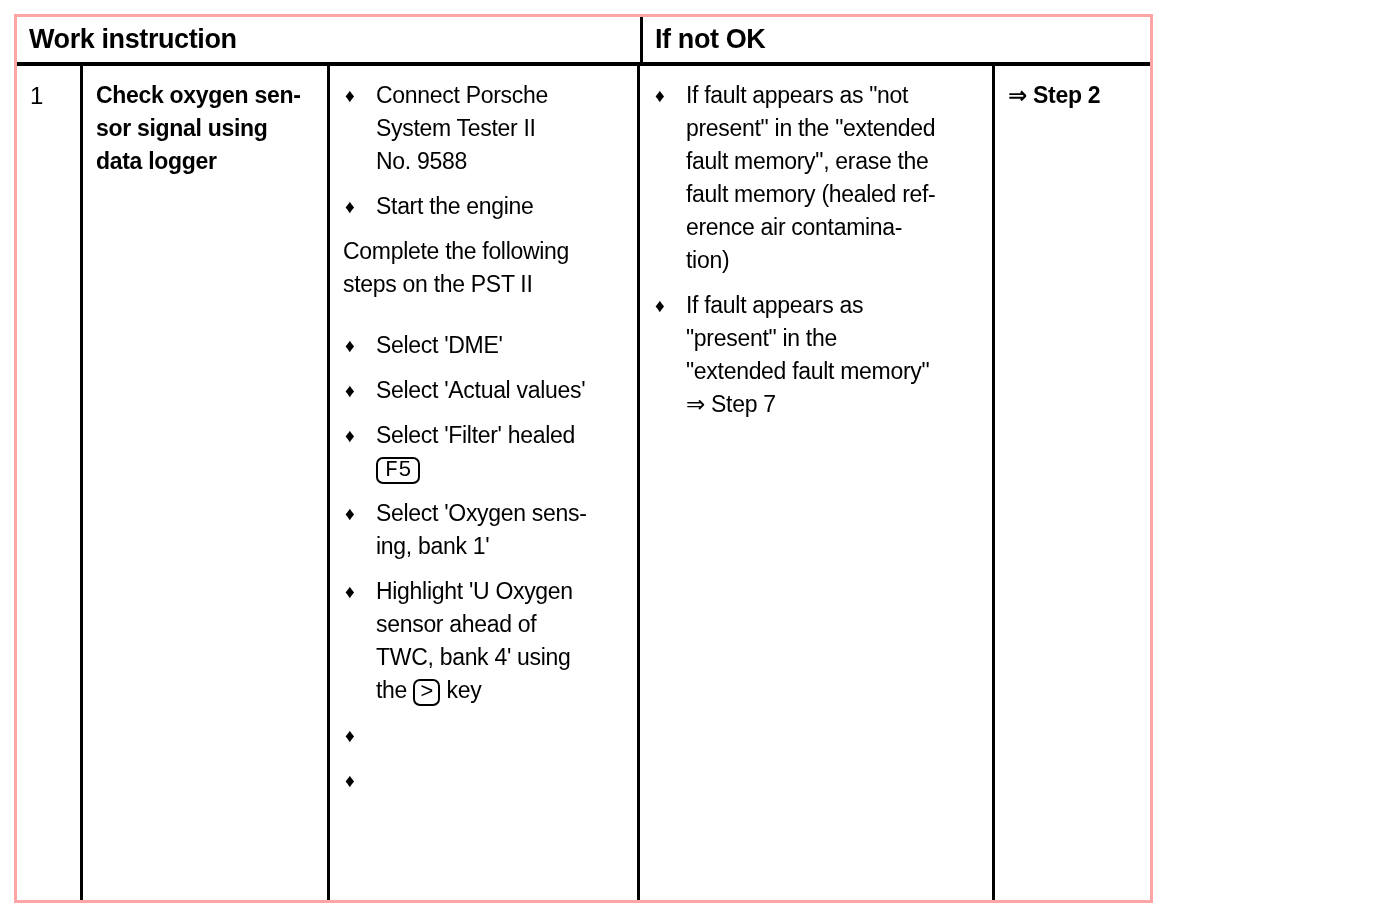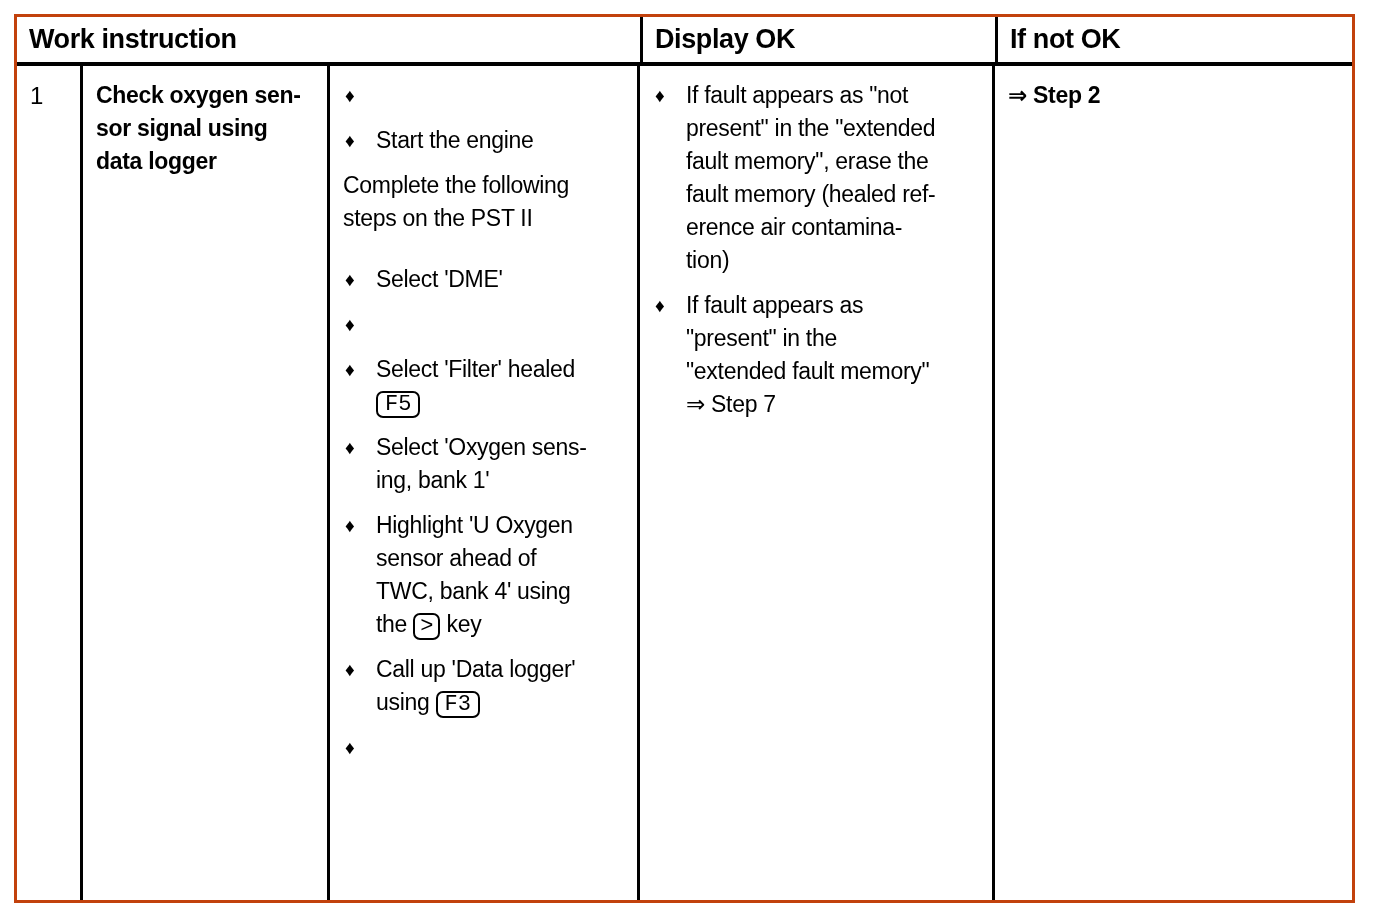"Work instruction" .doc-table { border: 3px solid #c2410c -> 3px solid #fca5a5; width: 1341px -> 1139px }
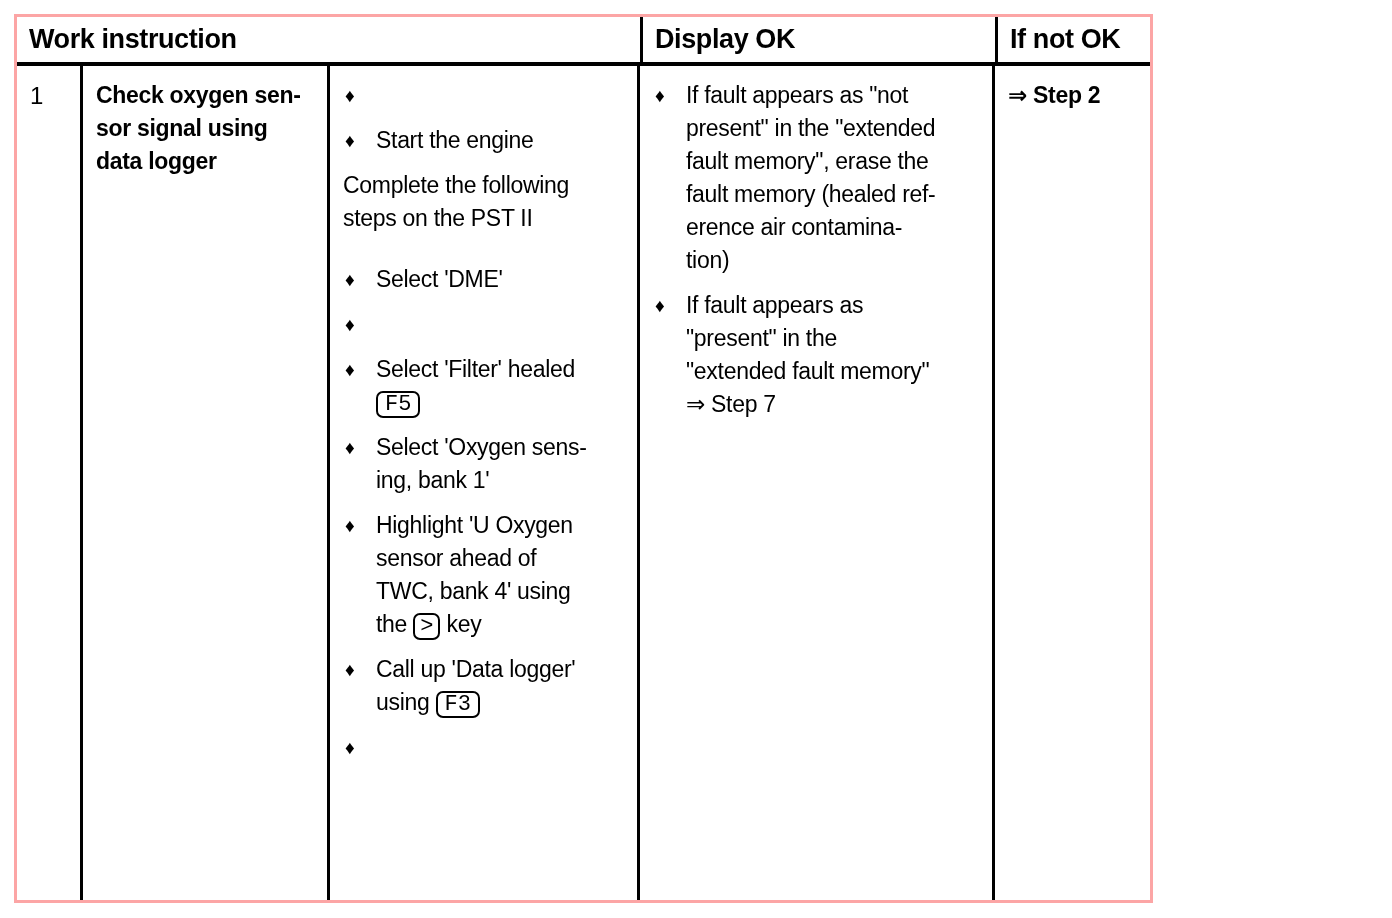"Display OK" div.header-cell { html: <div>Display OK</div> -> none }
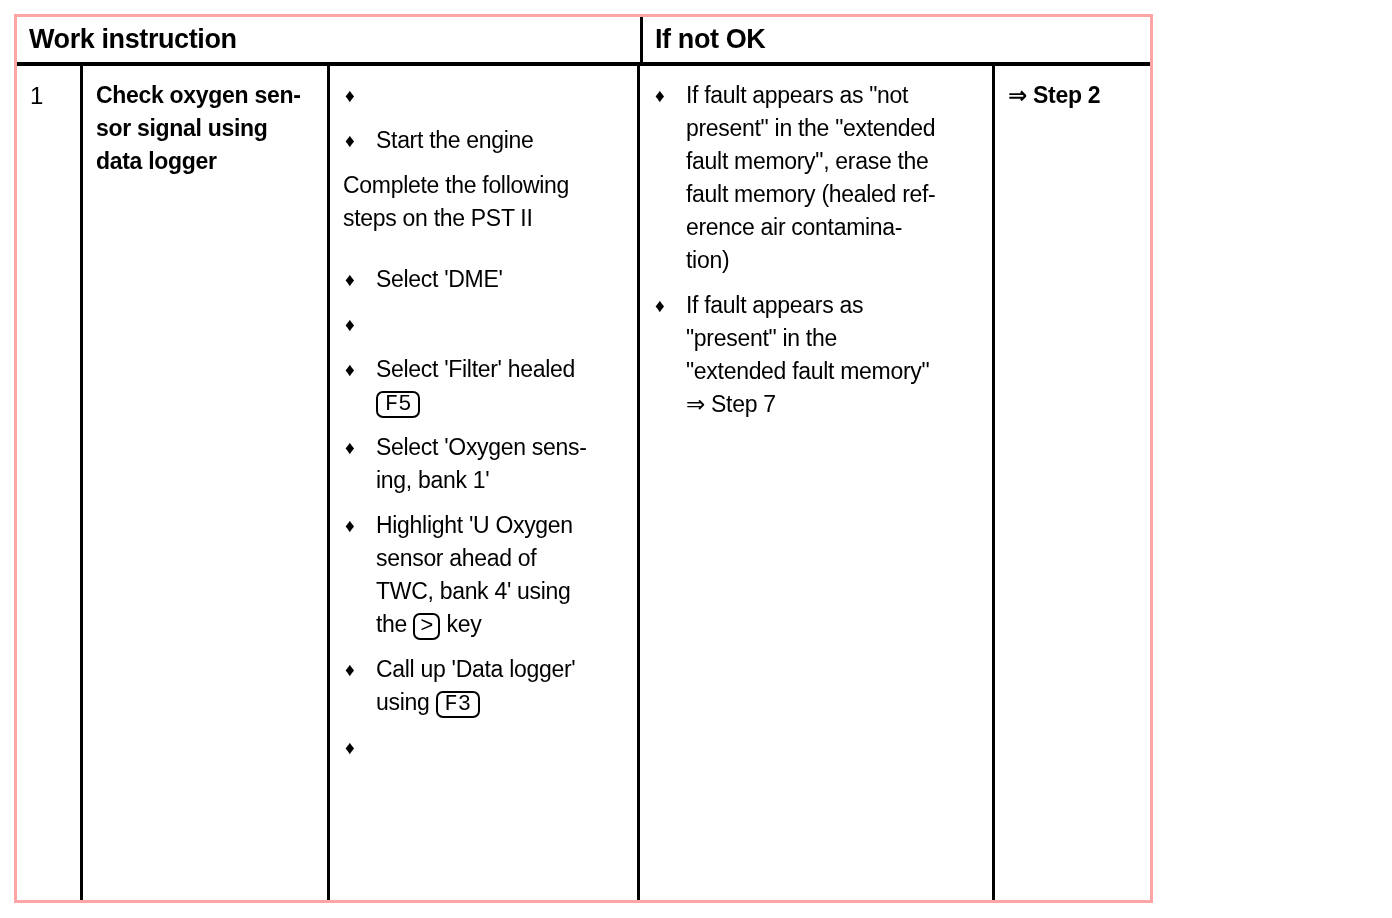"Connect Porsche" span.btext { html: none -> <span>Connect Porsche System Tester II No. 9588</span> }
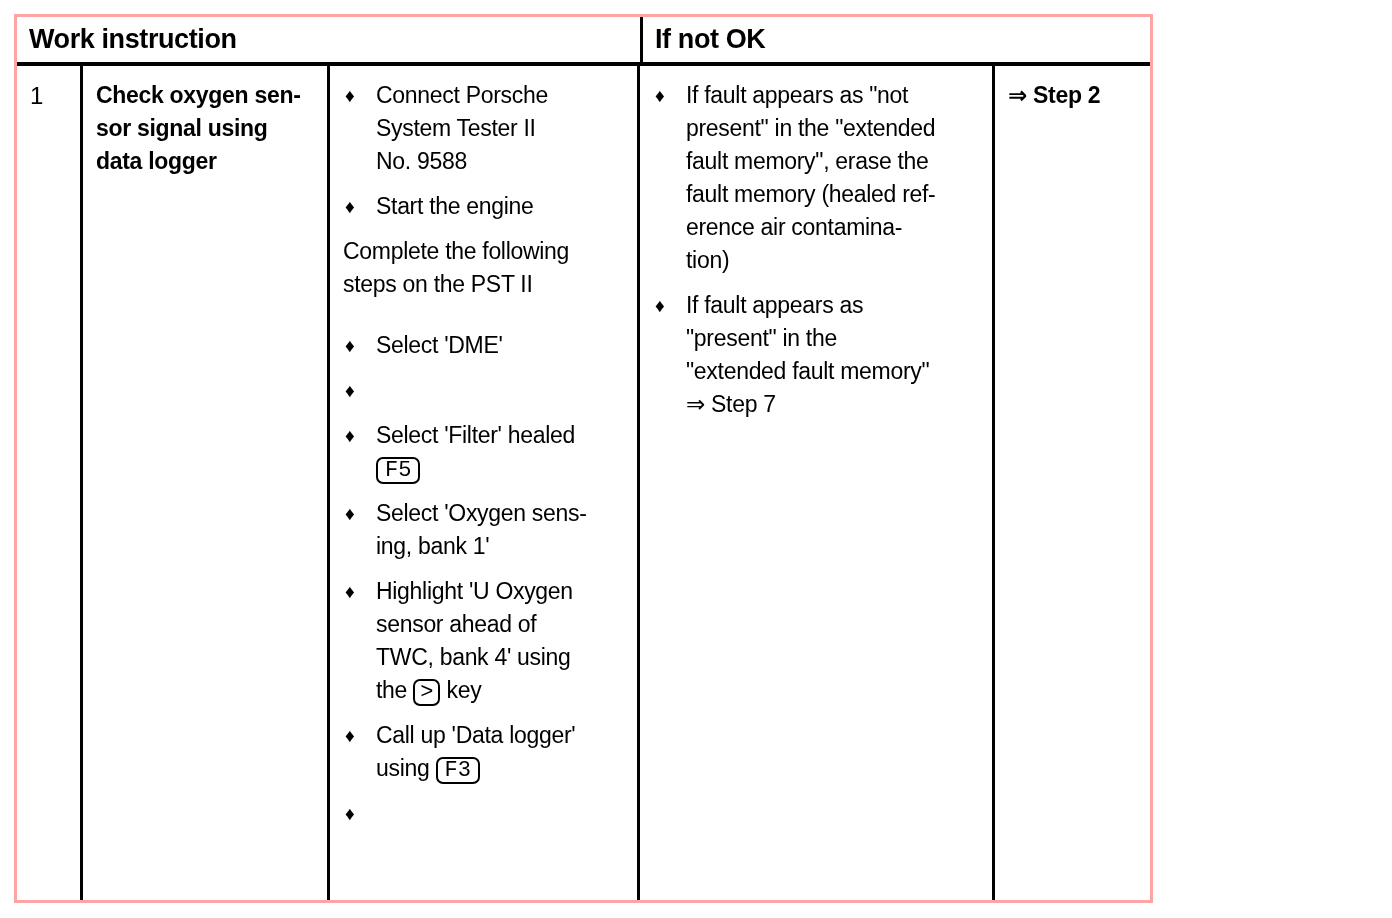"Select 'Actual values'" span.btext { html: none -> <span>Select 'Actual values'</span> }
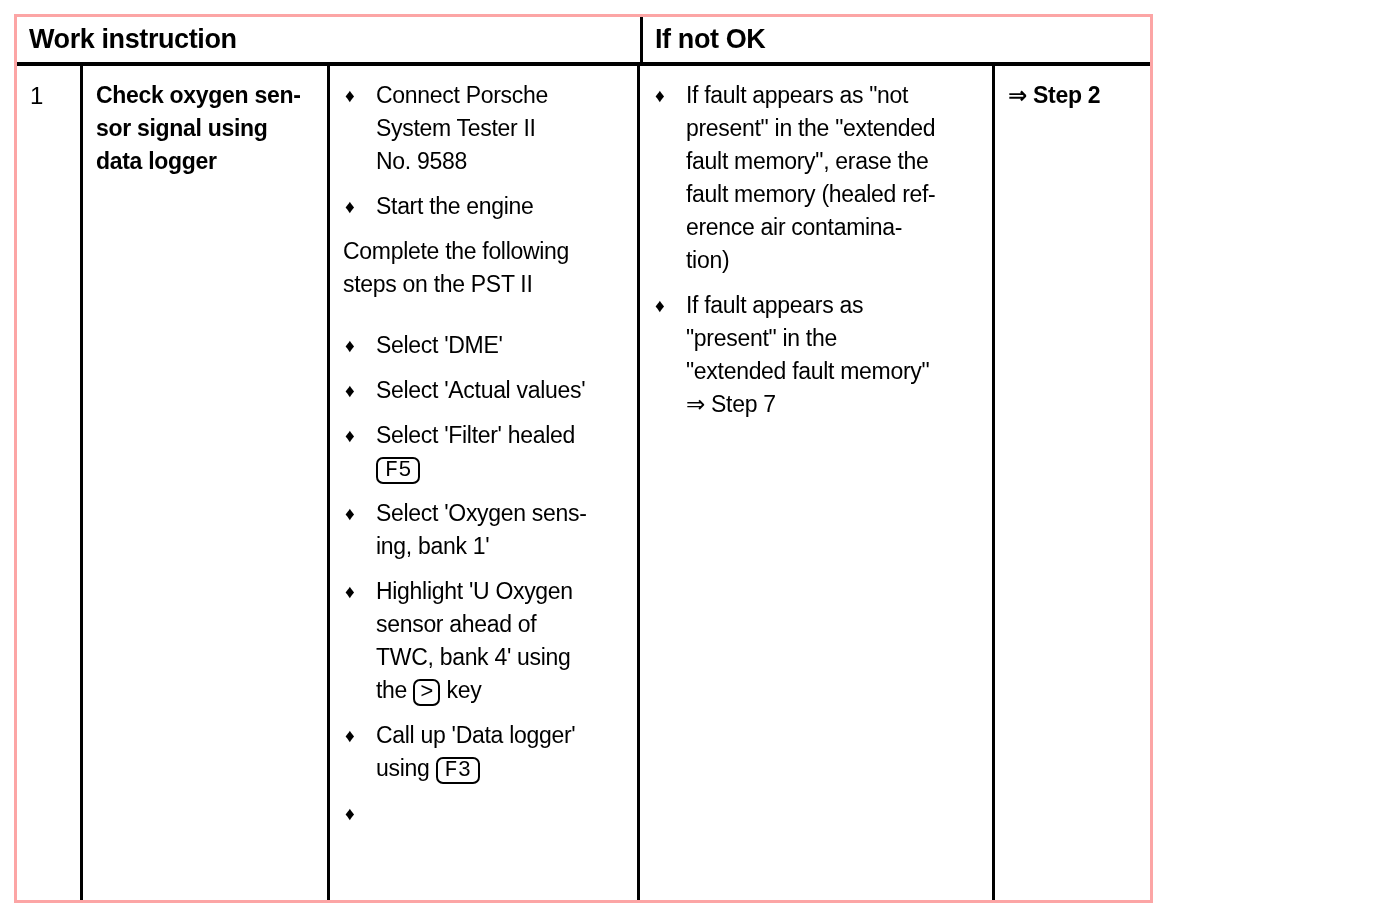"Call up 'Data logger'" span.btext { html: <span><span>Call up 'Data logger' using </span><span>F3</span></span> -> none }
